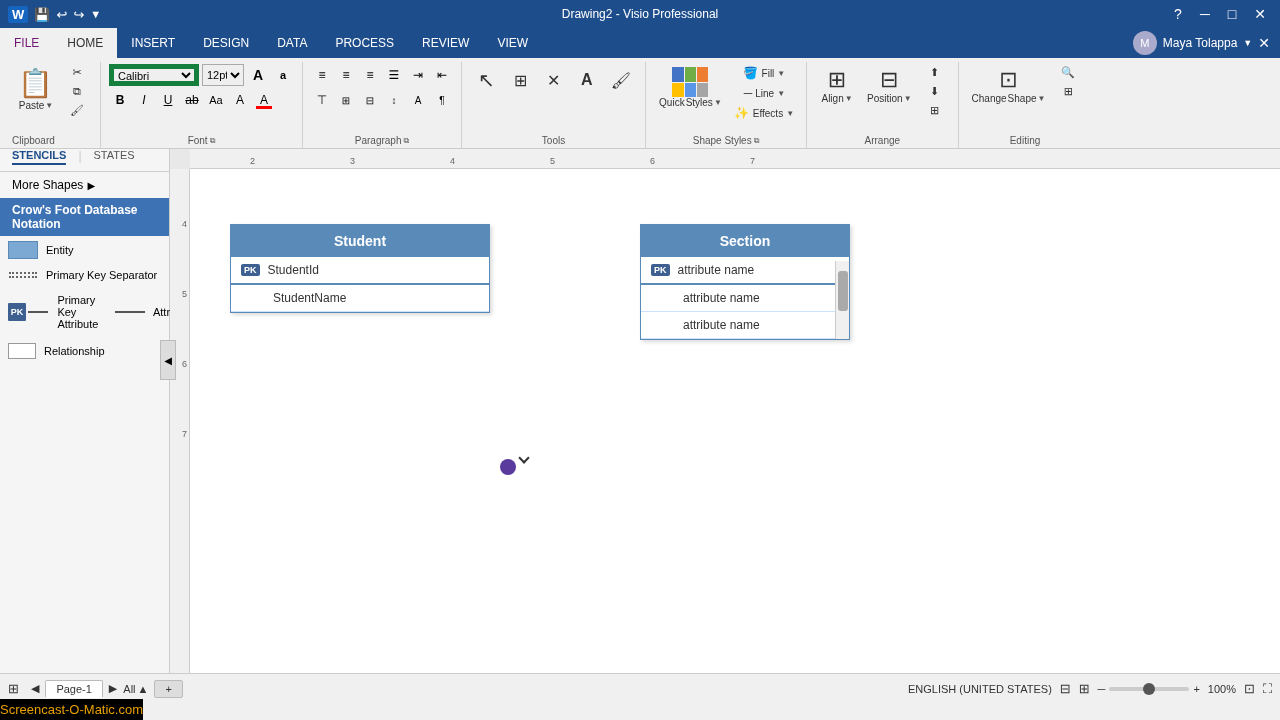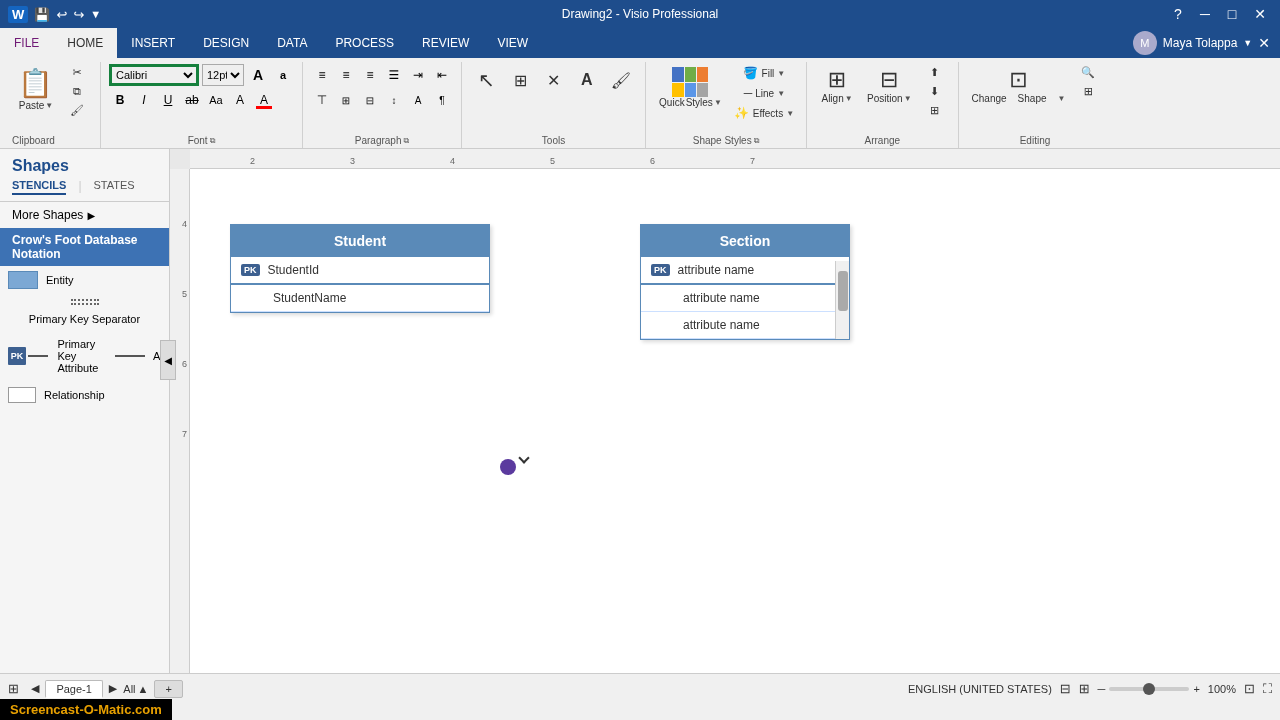"Calibri" .font-select { border: 3px solid #15803d -> 5px solid #15803d }
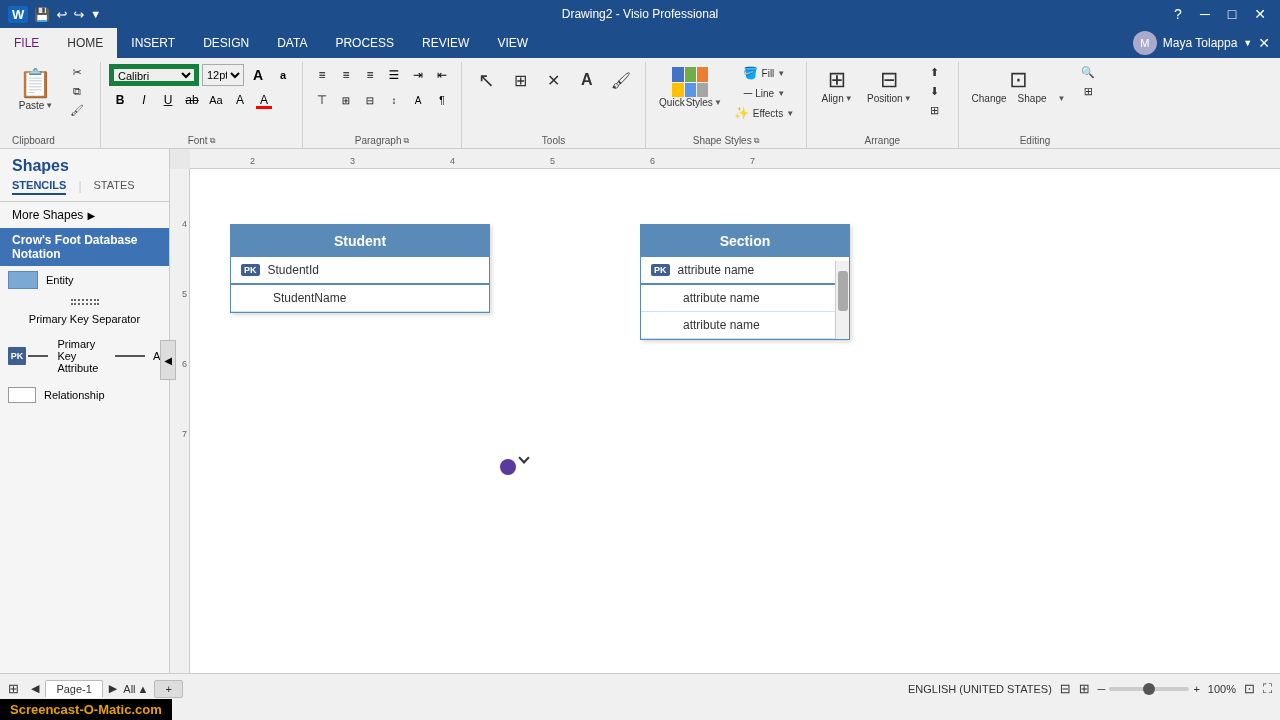"Change" div { gap: 11px -> 1px }
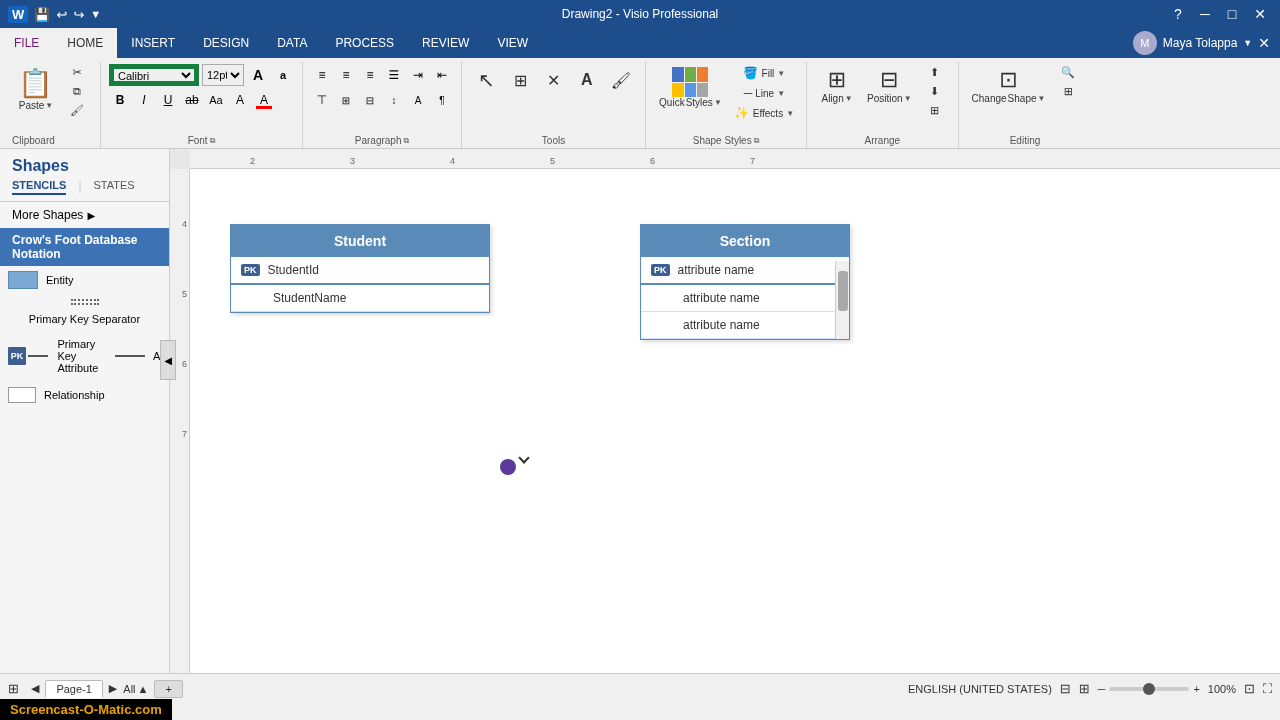"Shapes" div { html: <div>Shapes</div> -> none }
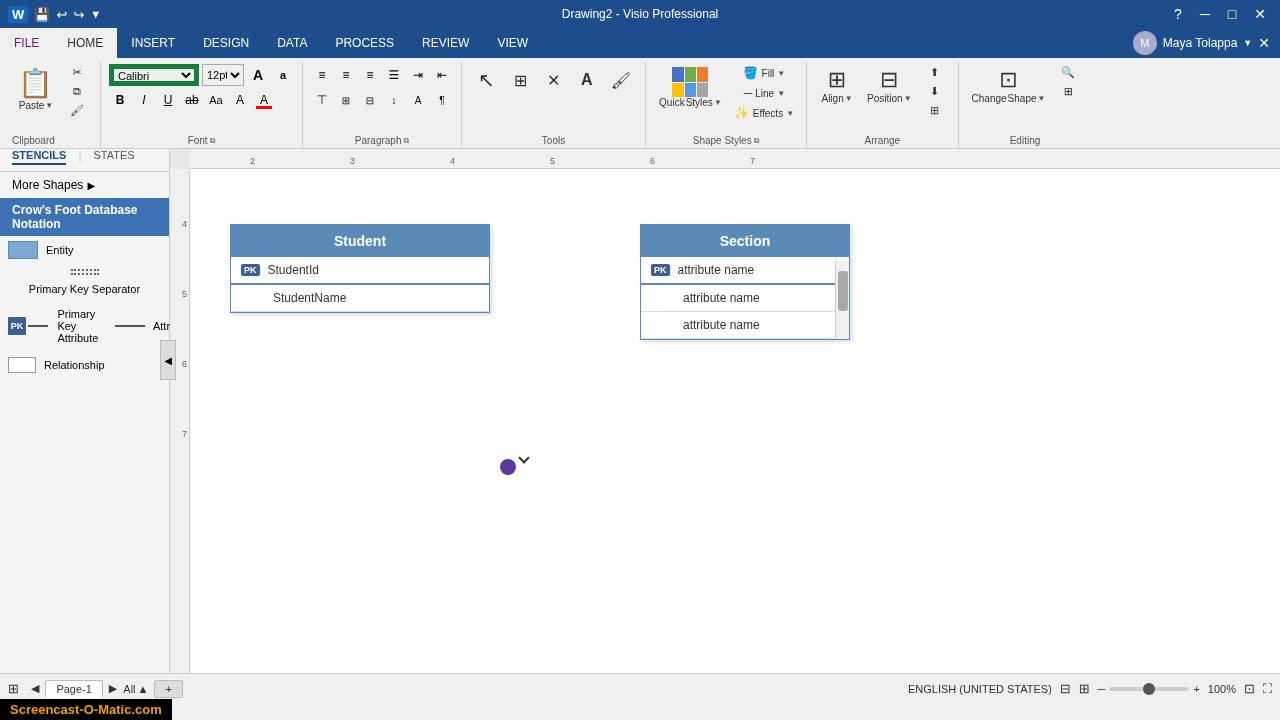"Primary Key Separator" div.shape-item { flex-direction: column -> none }
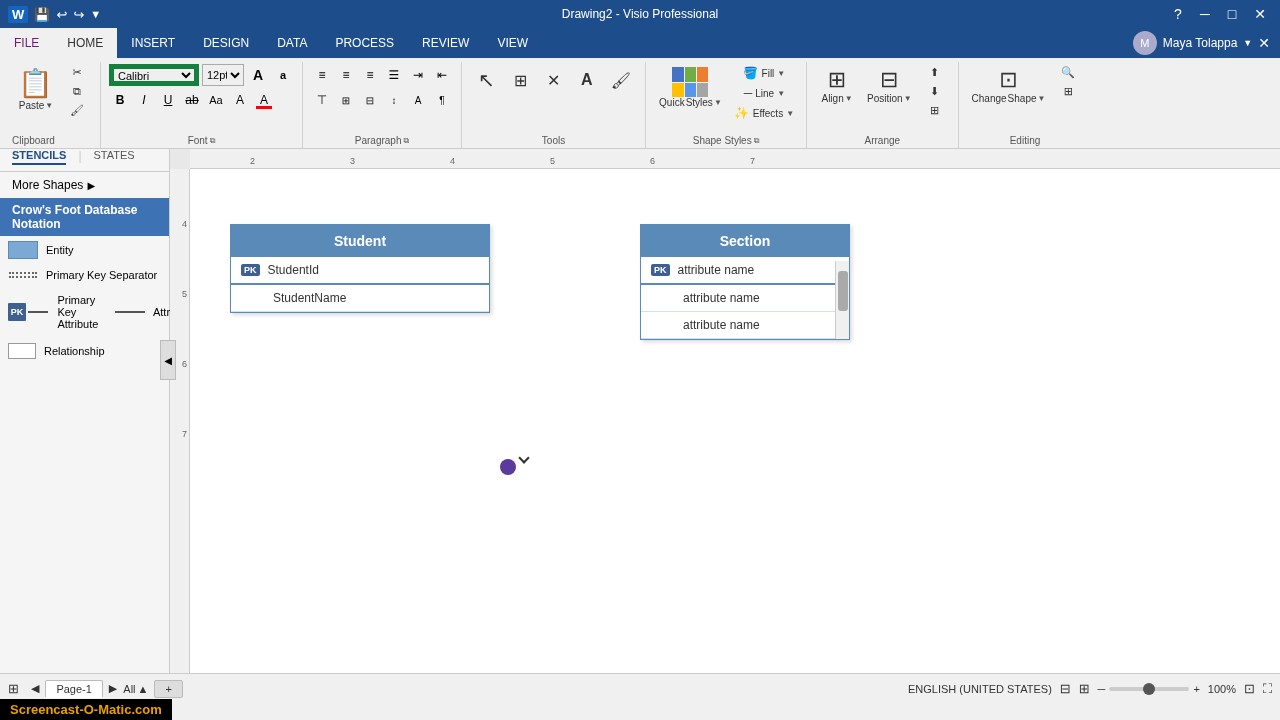"Screencast-O-Matic.com" #watermark { font-weight: bold -> normal; padding: 3px 10px -> 3px 0 }
